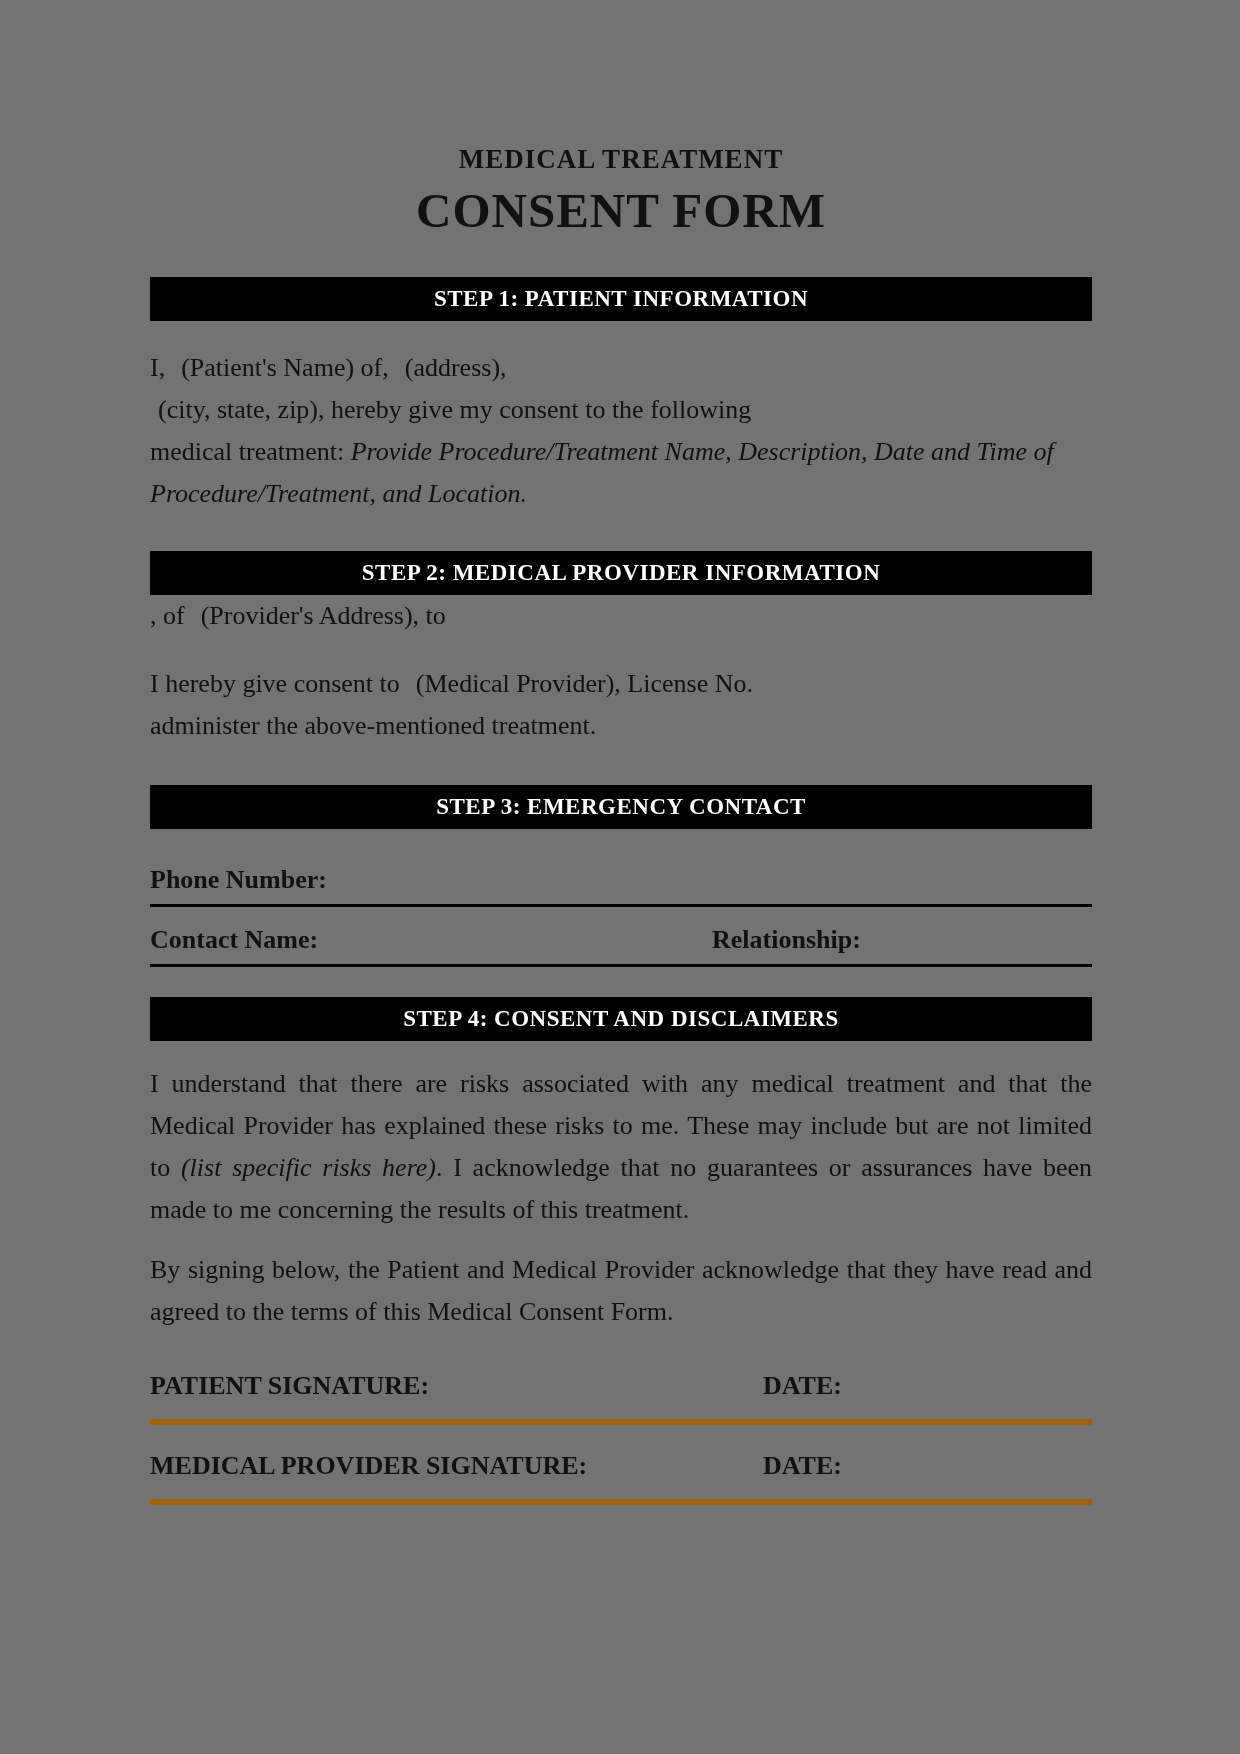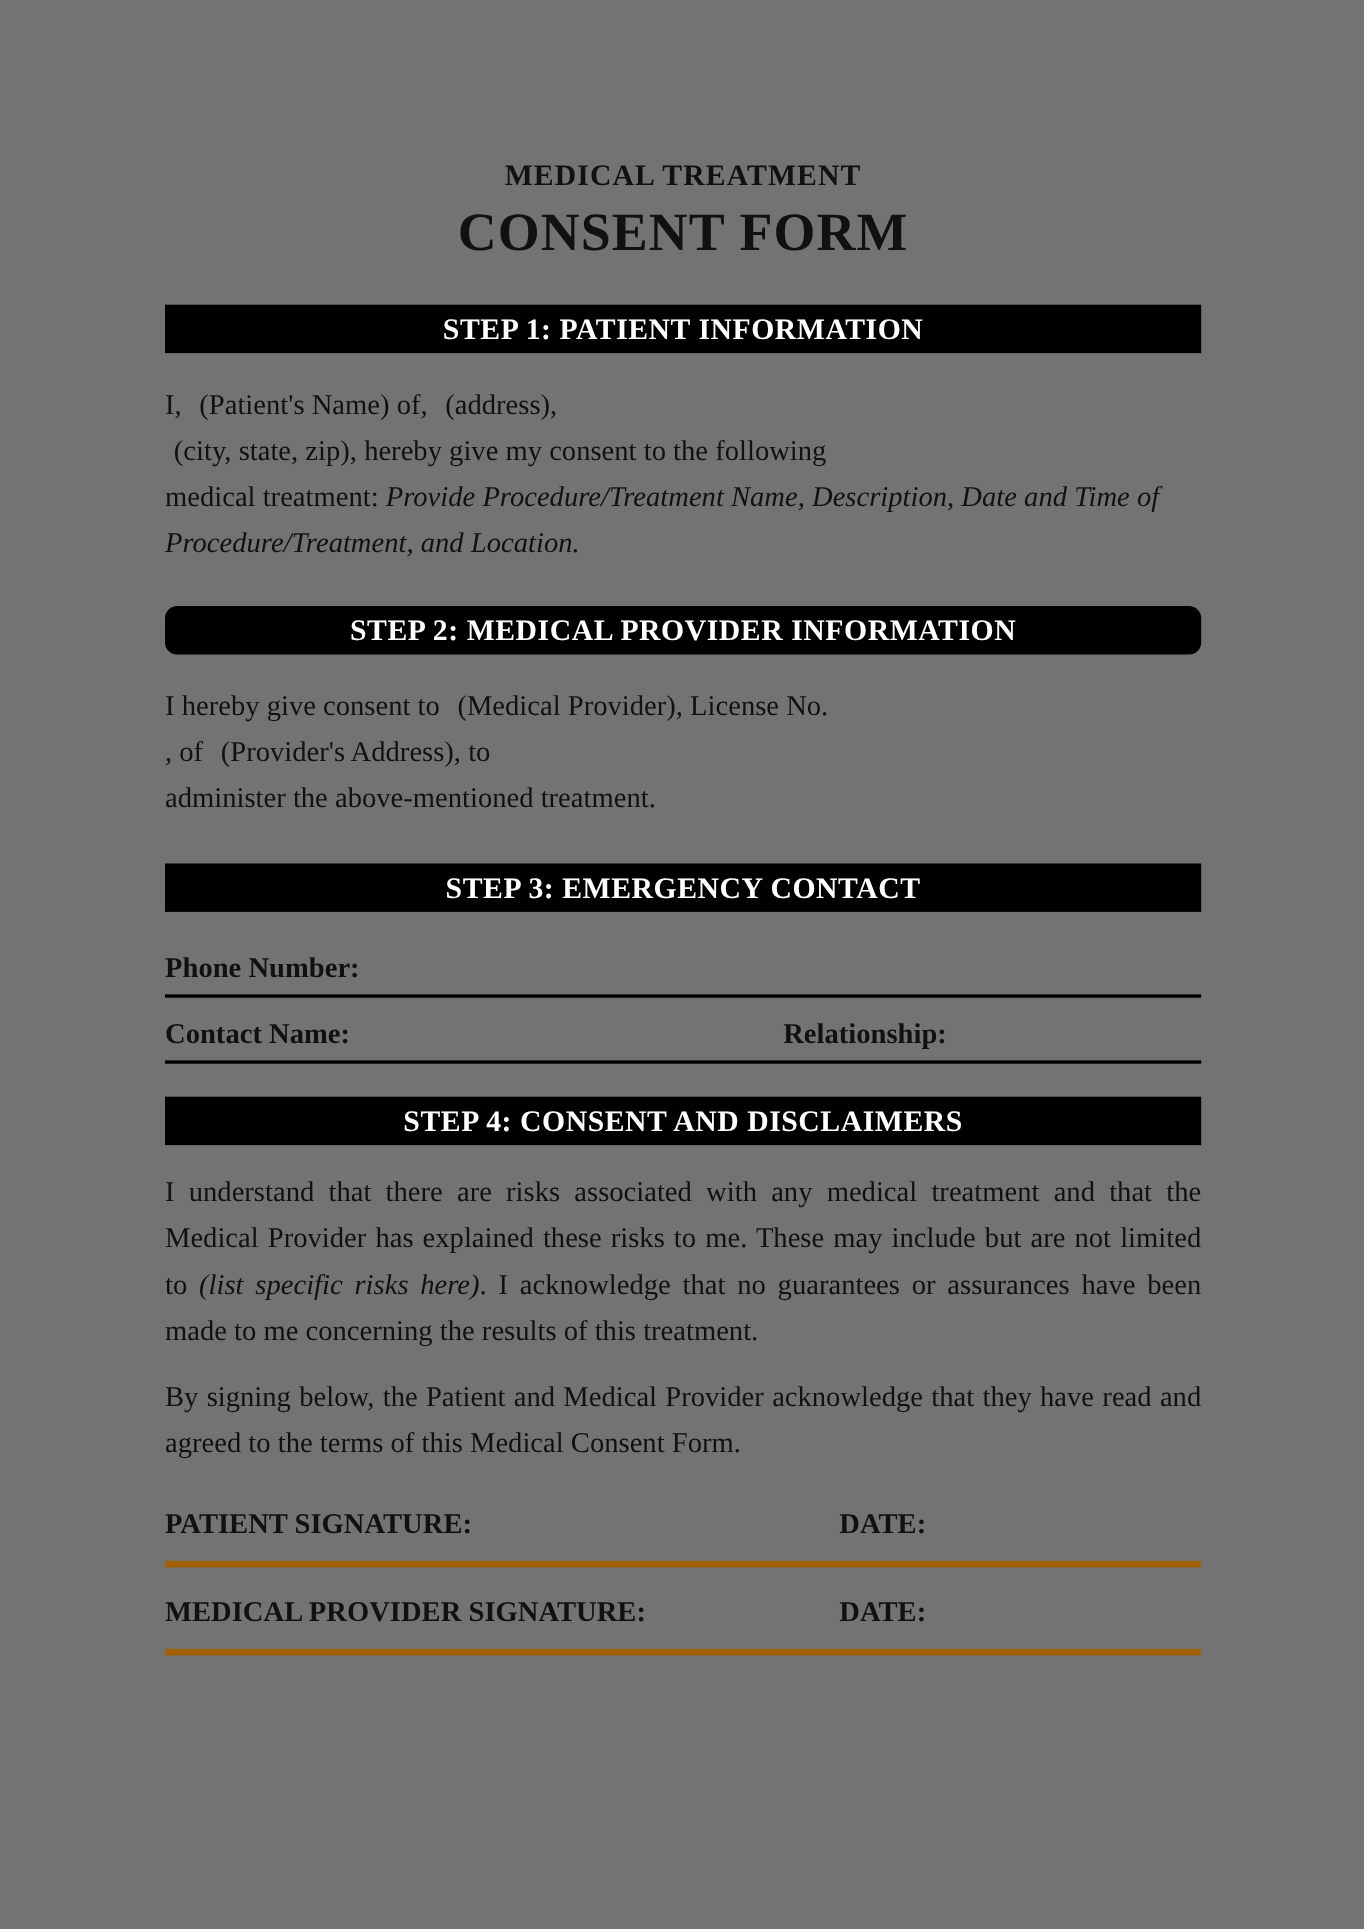"STEP 1: PATIENT INFORMATION" .bar { font-size: 27px -> 23px }
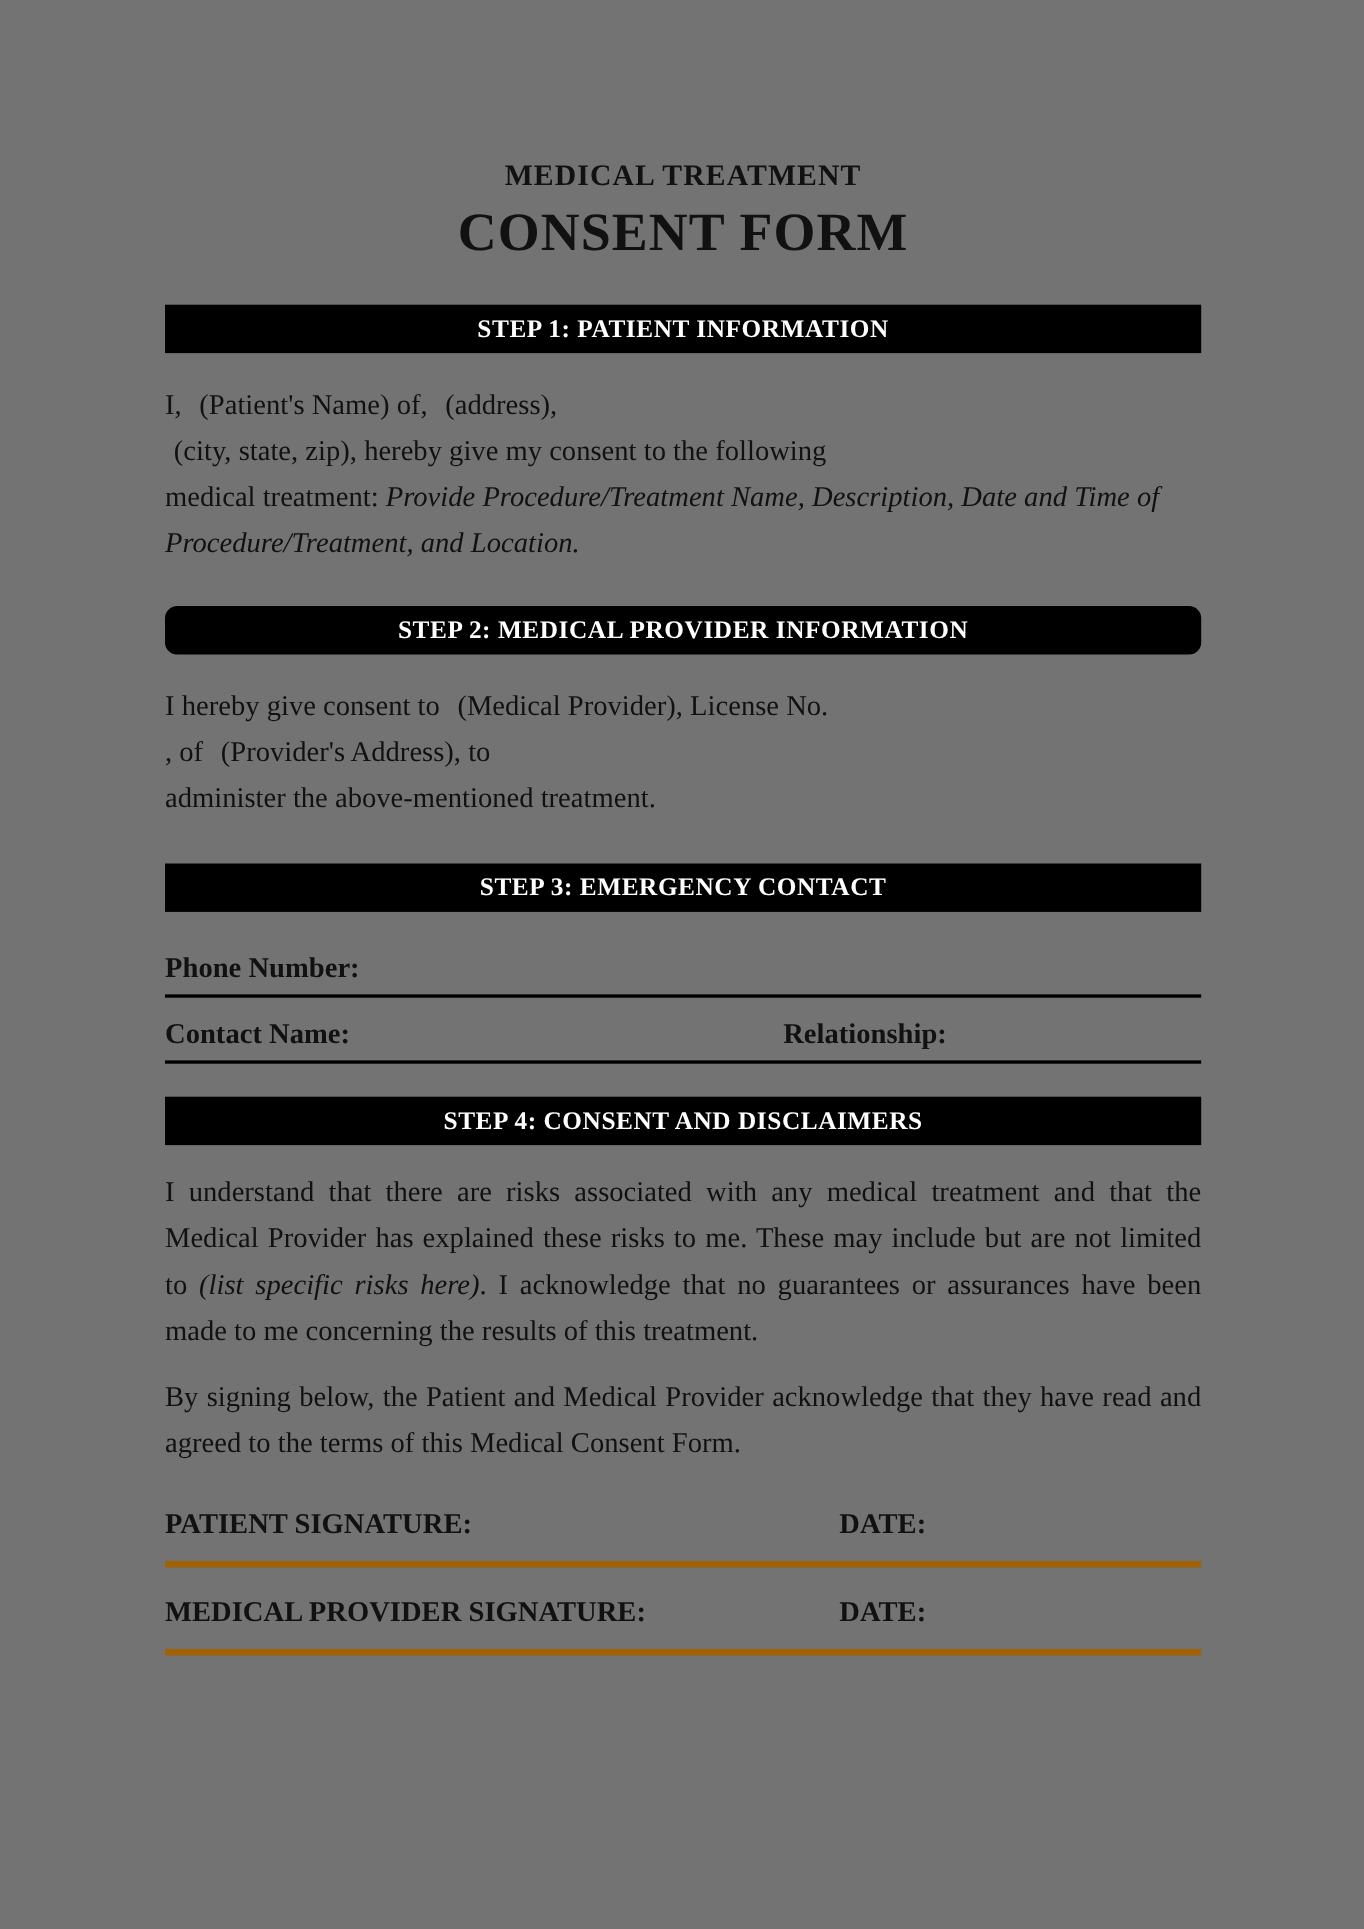"STEP 2: MEDICAL PROVIDER INFORMATION" .bar2 { border-radius: 11px -> none }
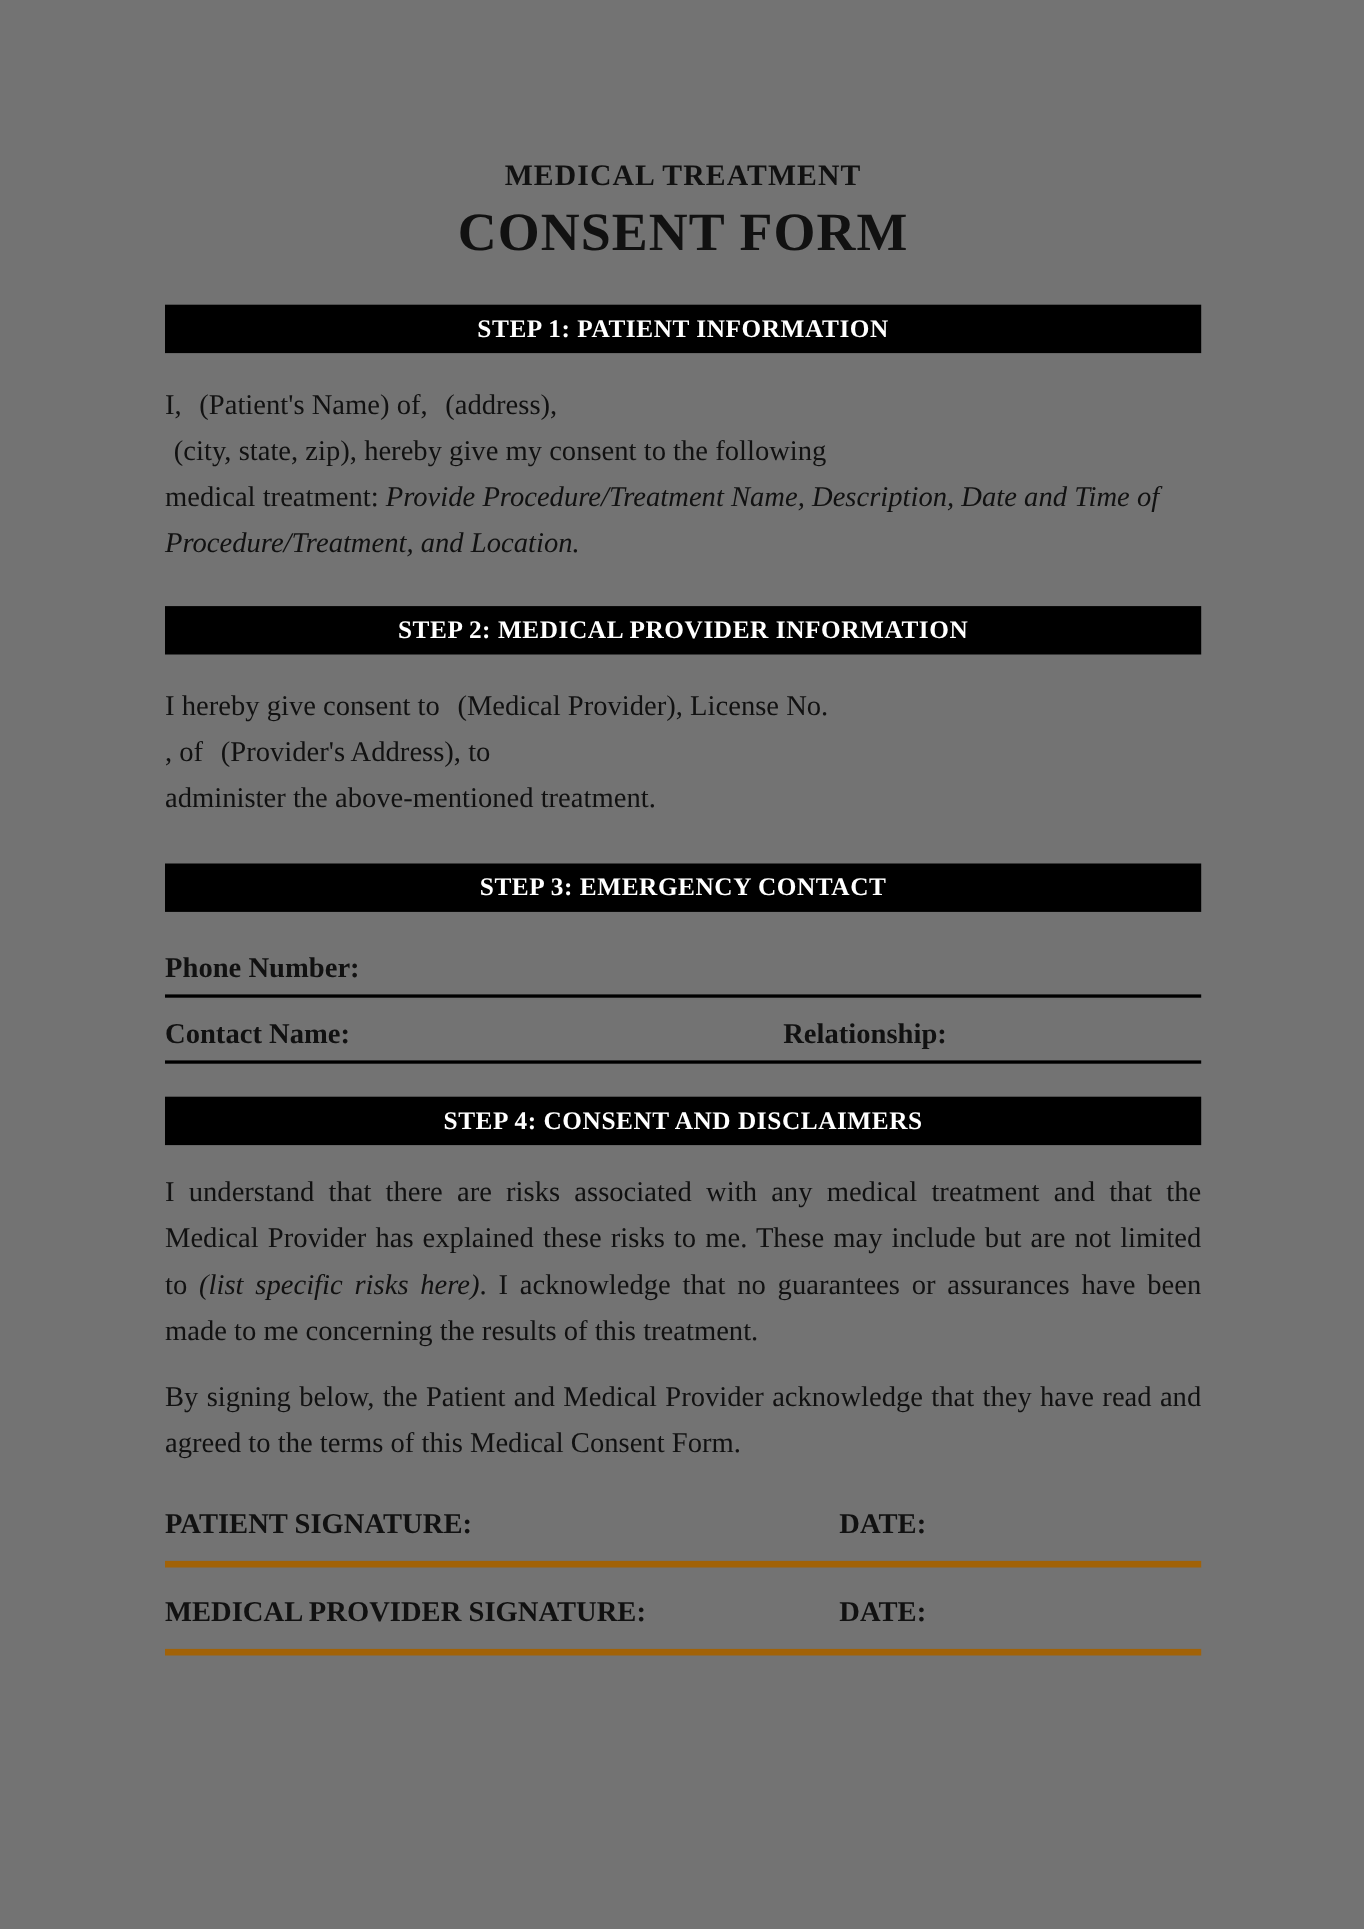"I hereby give consent to" div.fline { order: before ", of" -> after ", of" }
